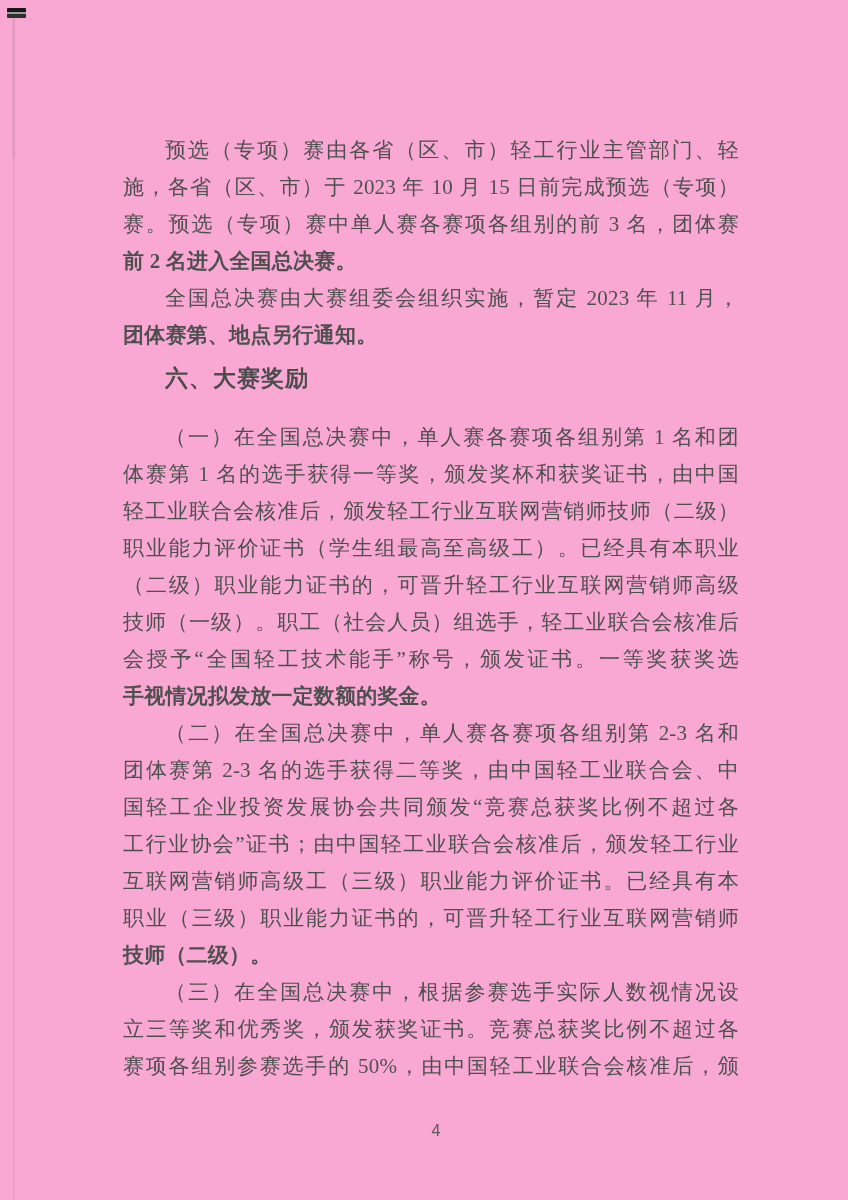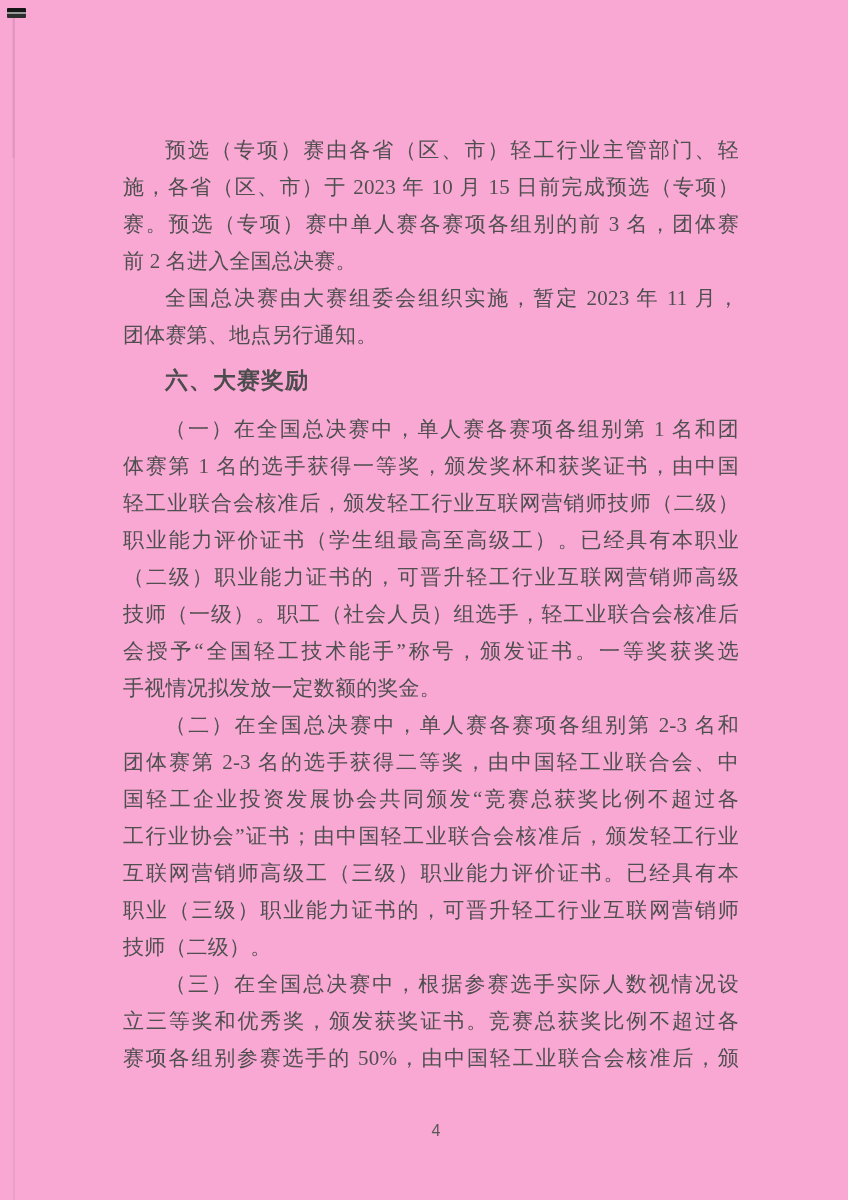"前 2 名进入全国总决赛。" .line.last { font-weight: none -> bold }
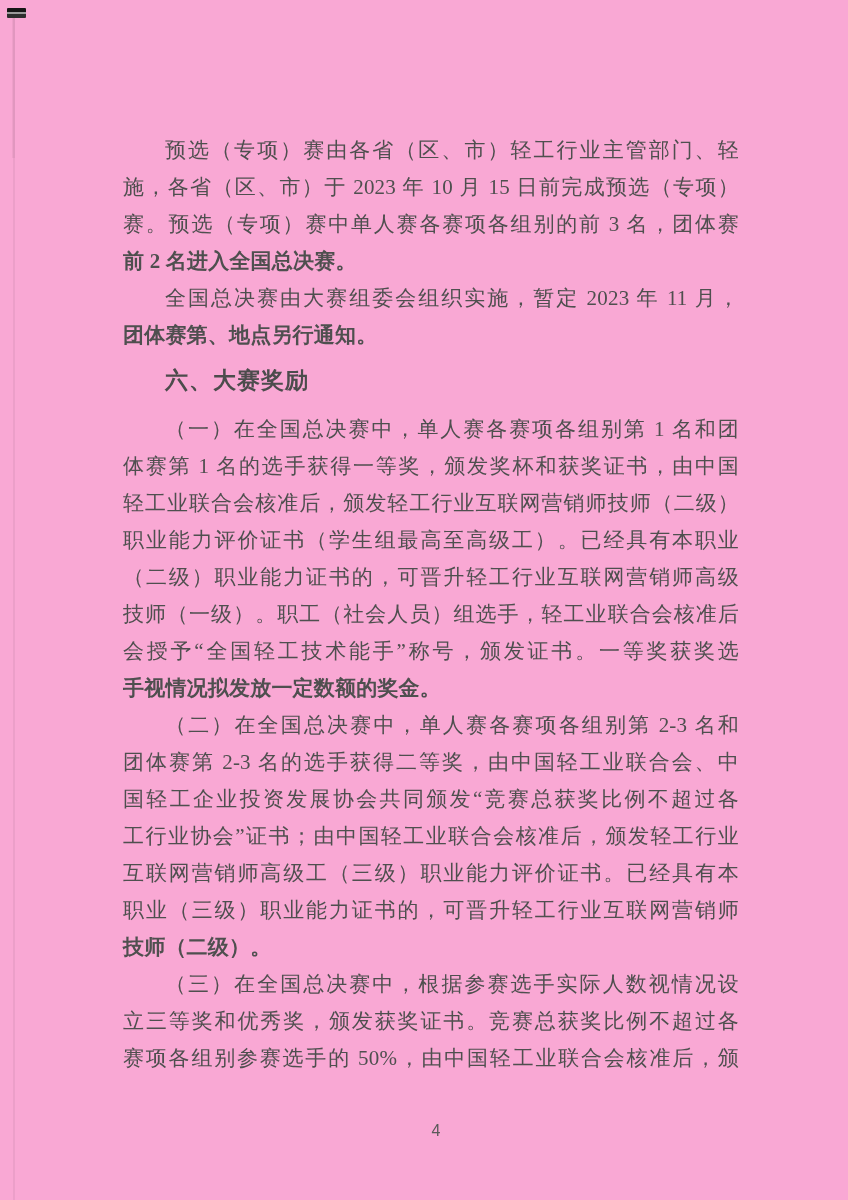"六、大赛奖励" .heading { font-family: Liberation Sans, sans-serif -> Liberation Mono, monospace; margin-bottom: 12px -> 20px }
